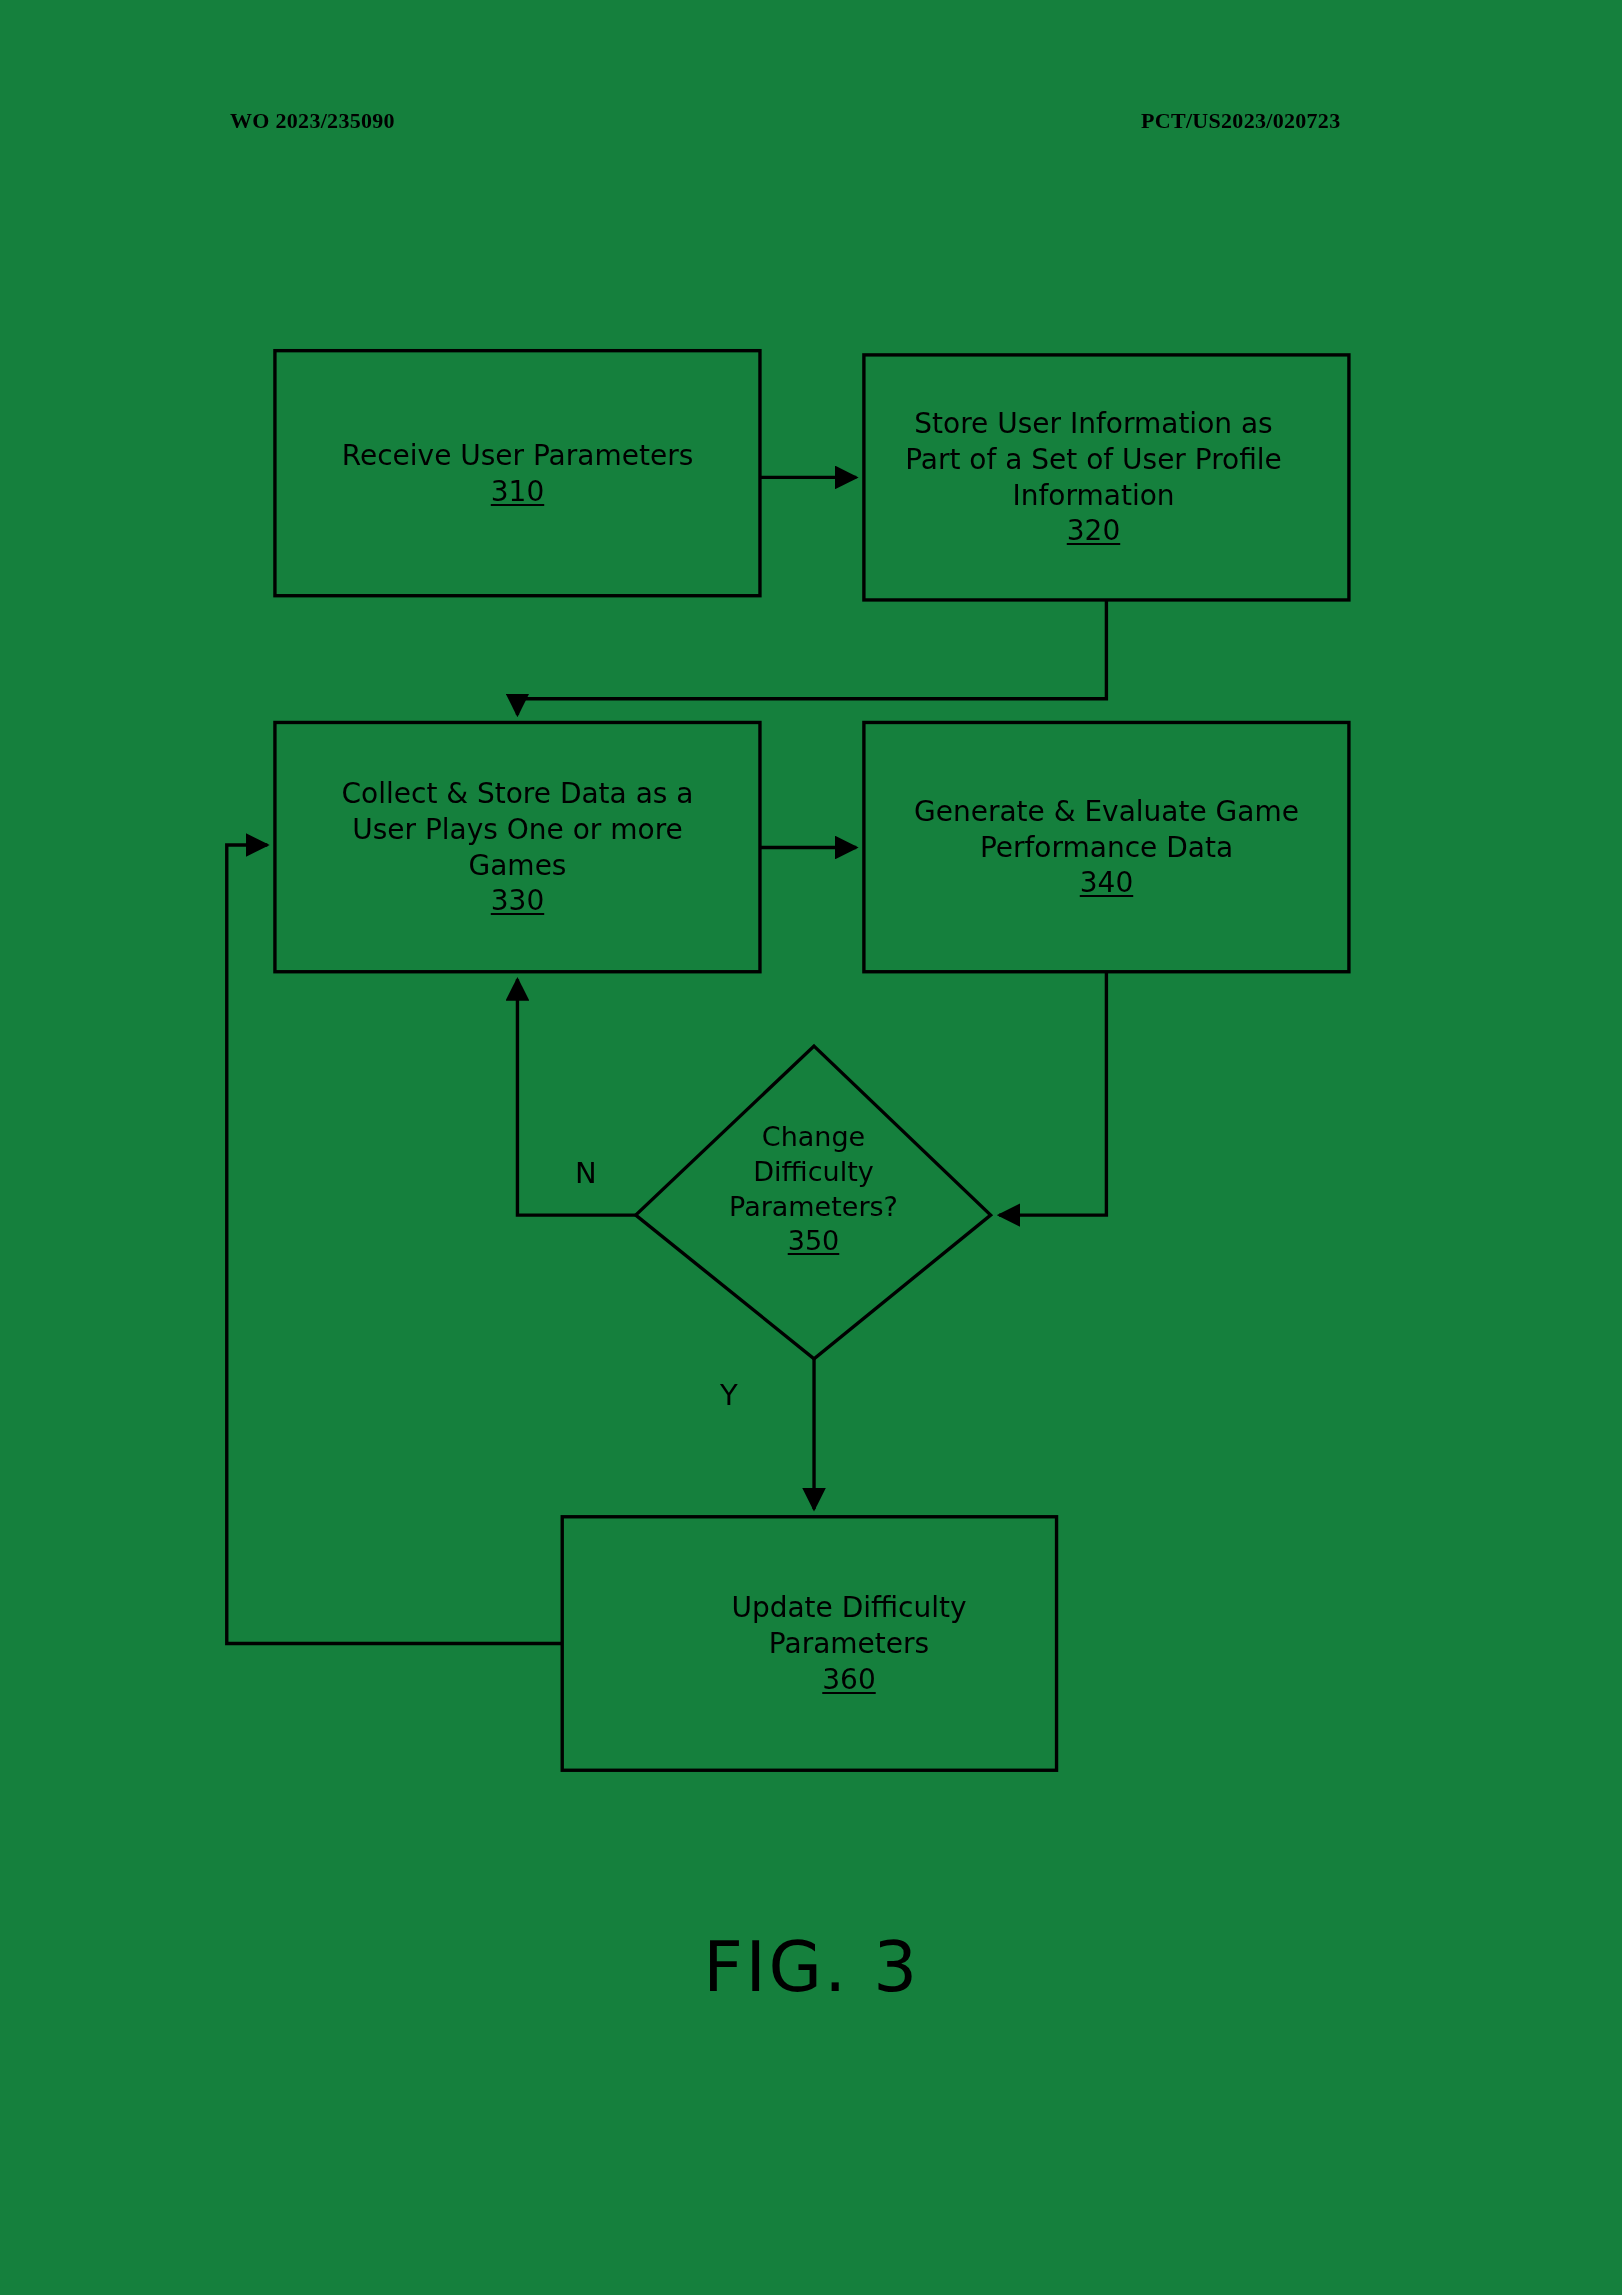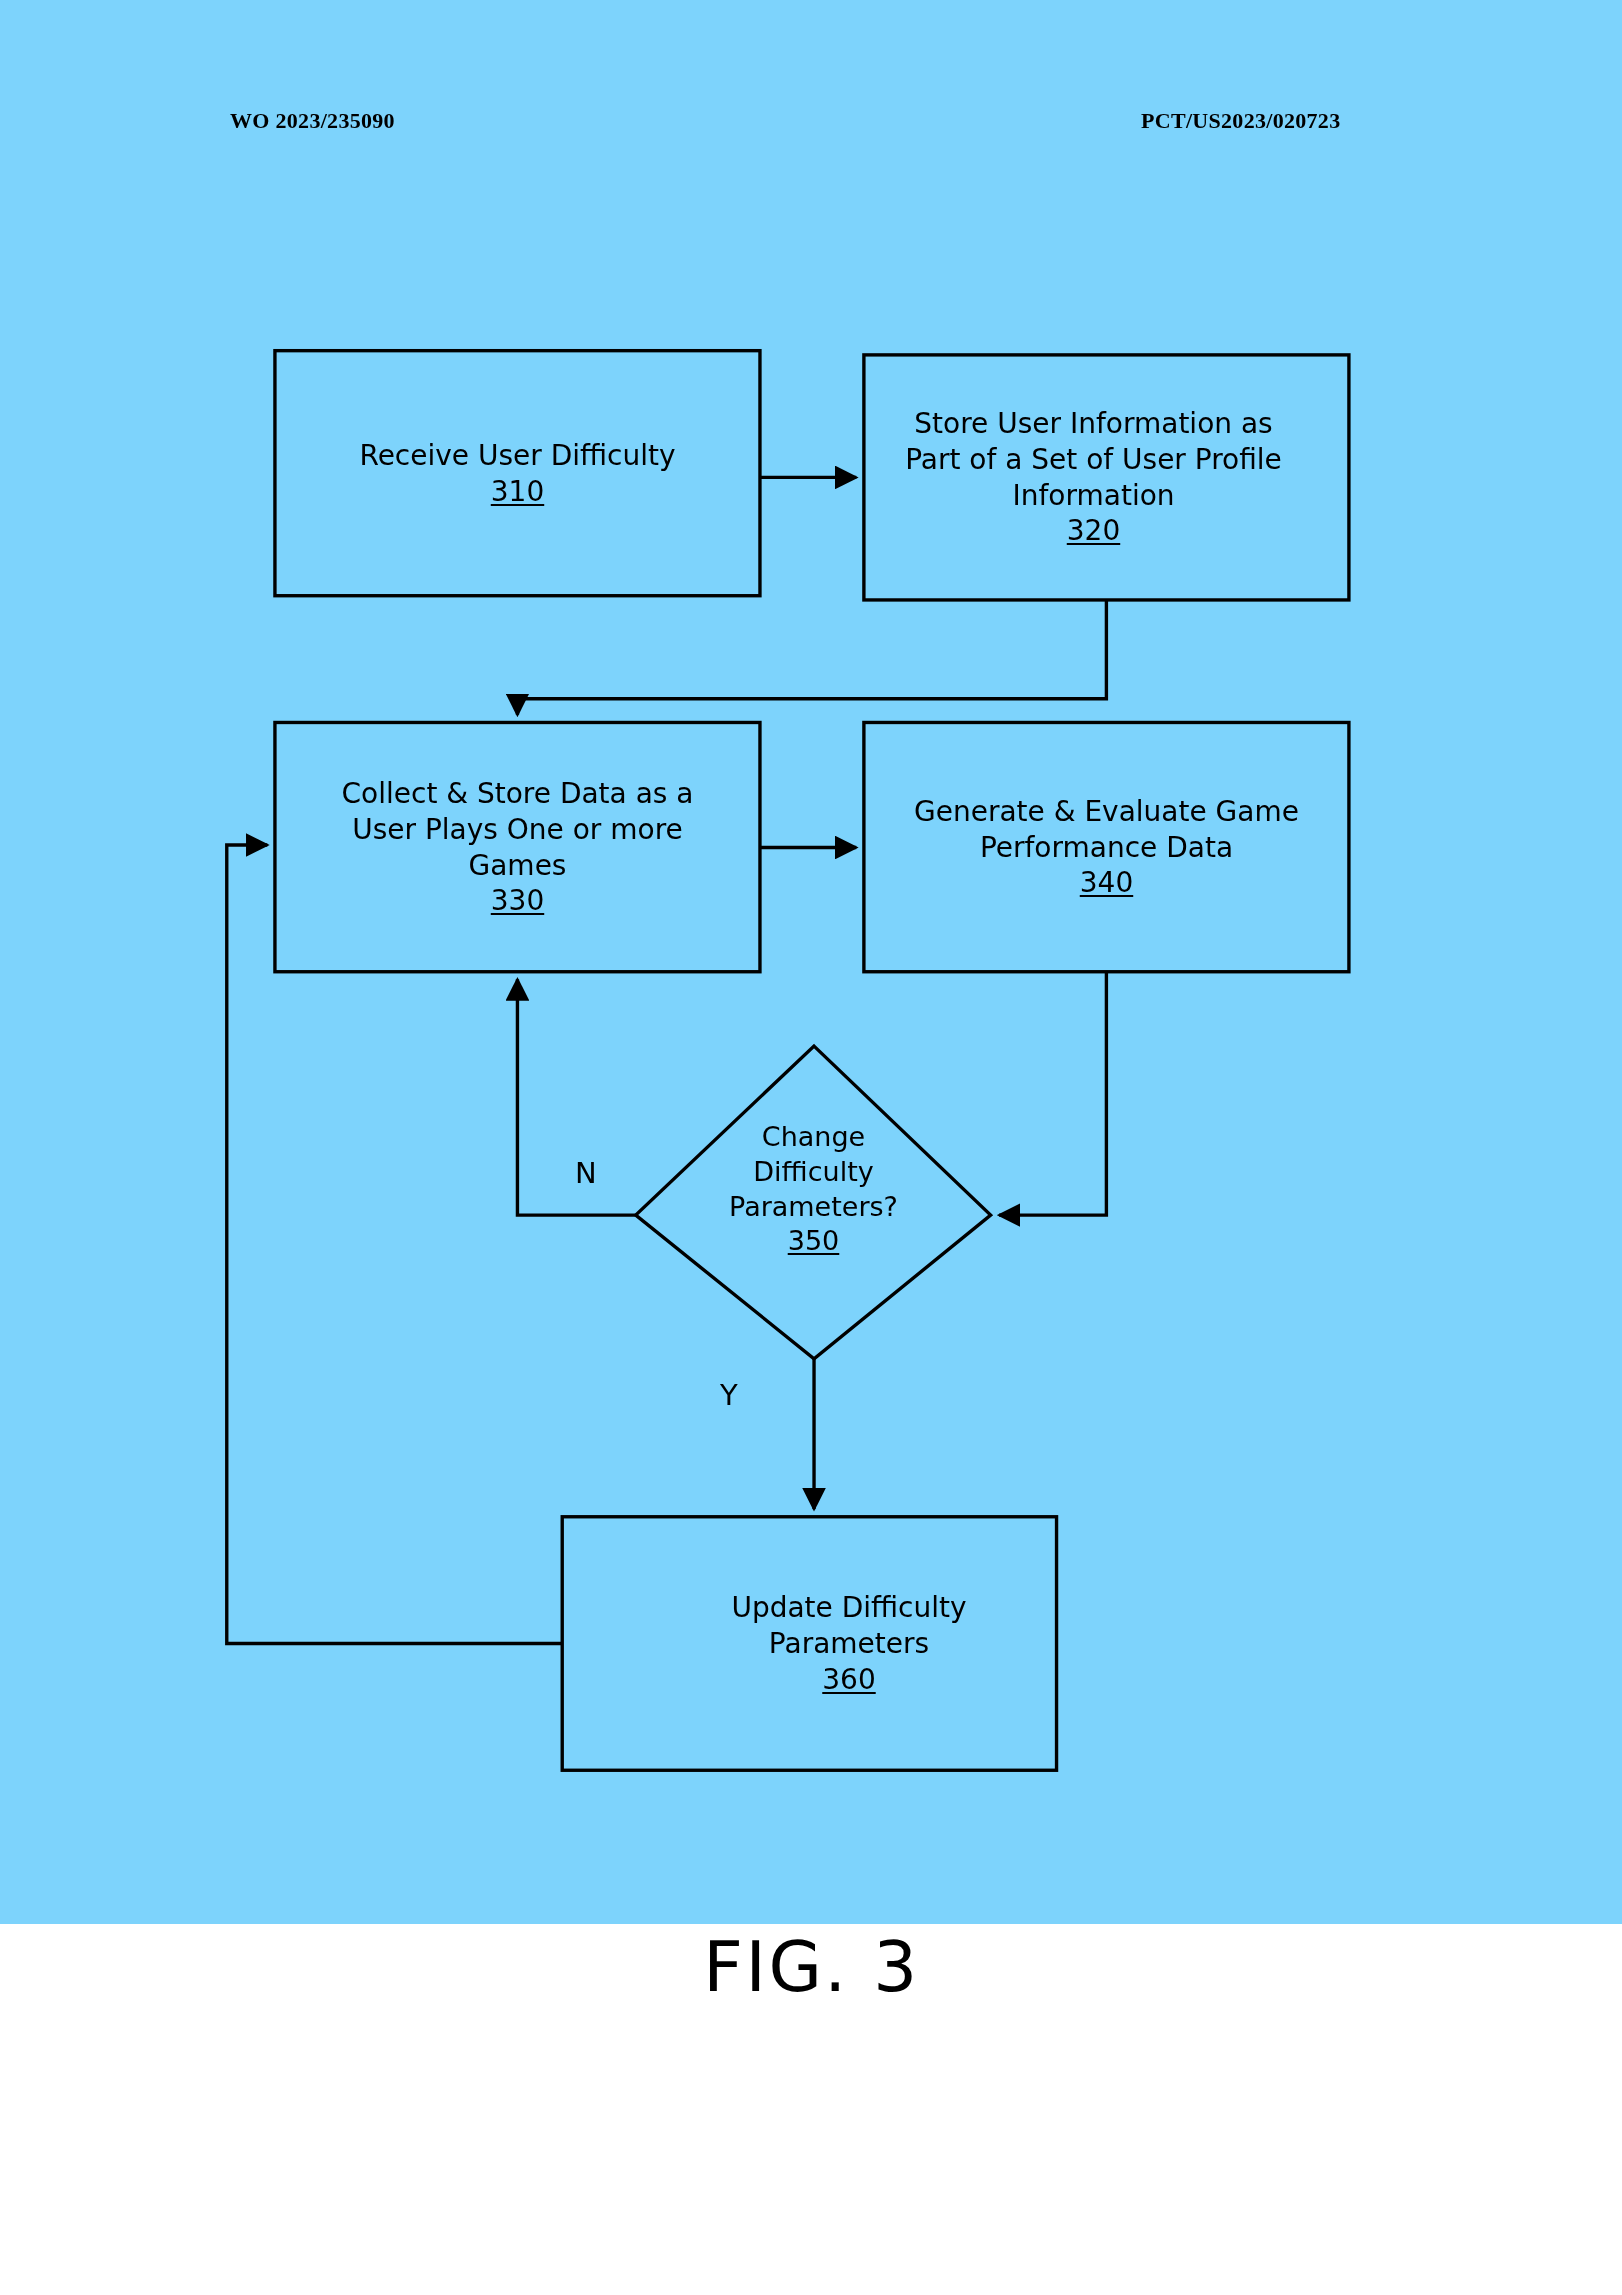"WO 2023/235090" .page { background: #7dd3fc -> #15803d; height: 1924px -> 2295px }
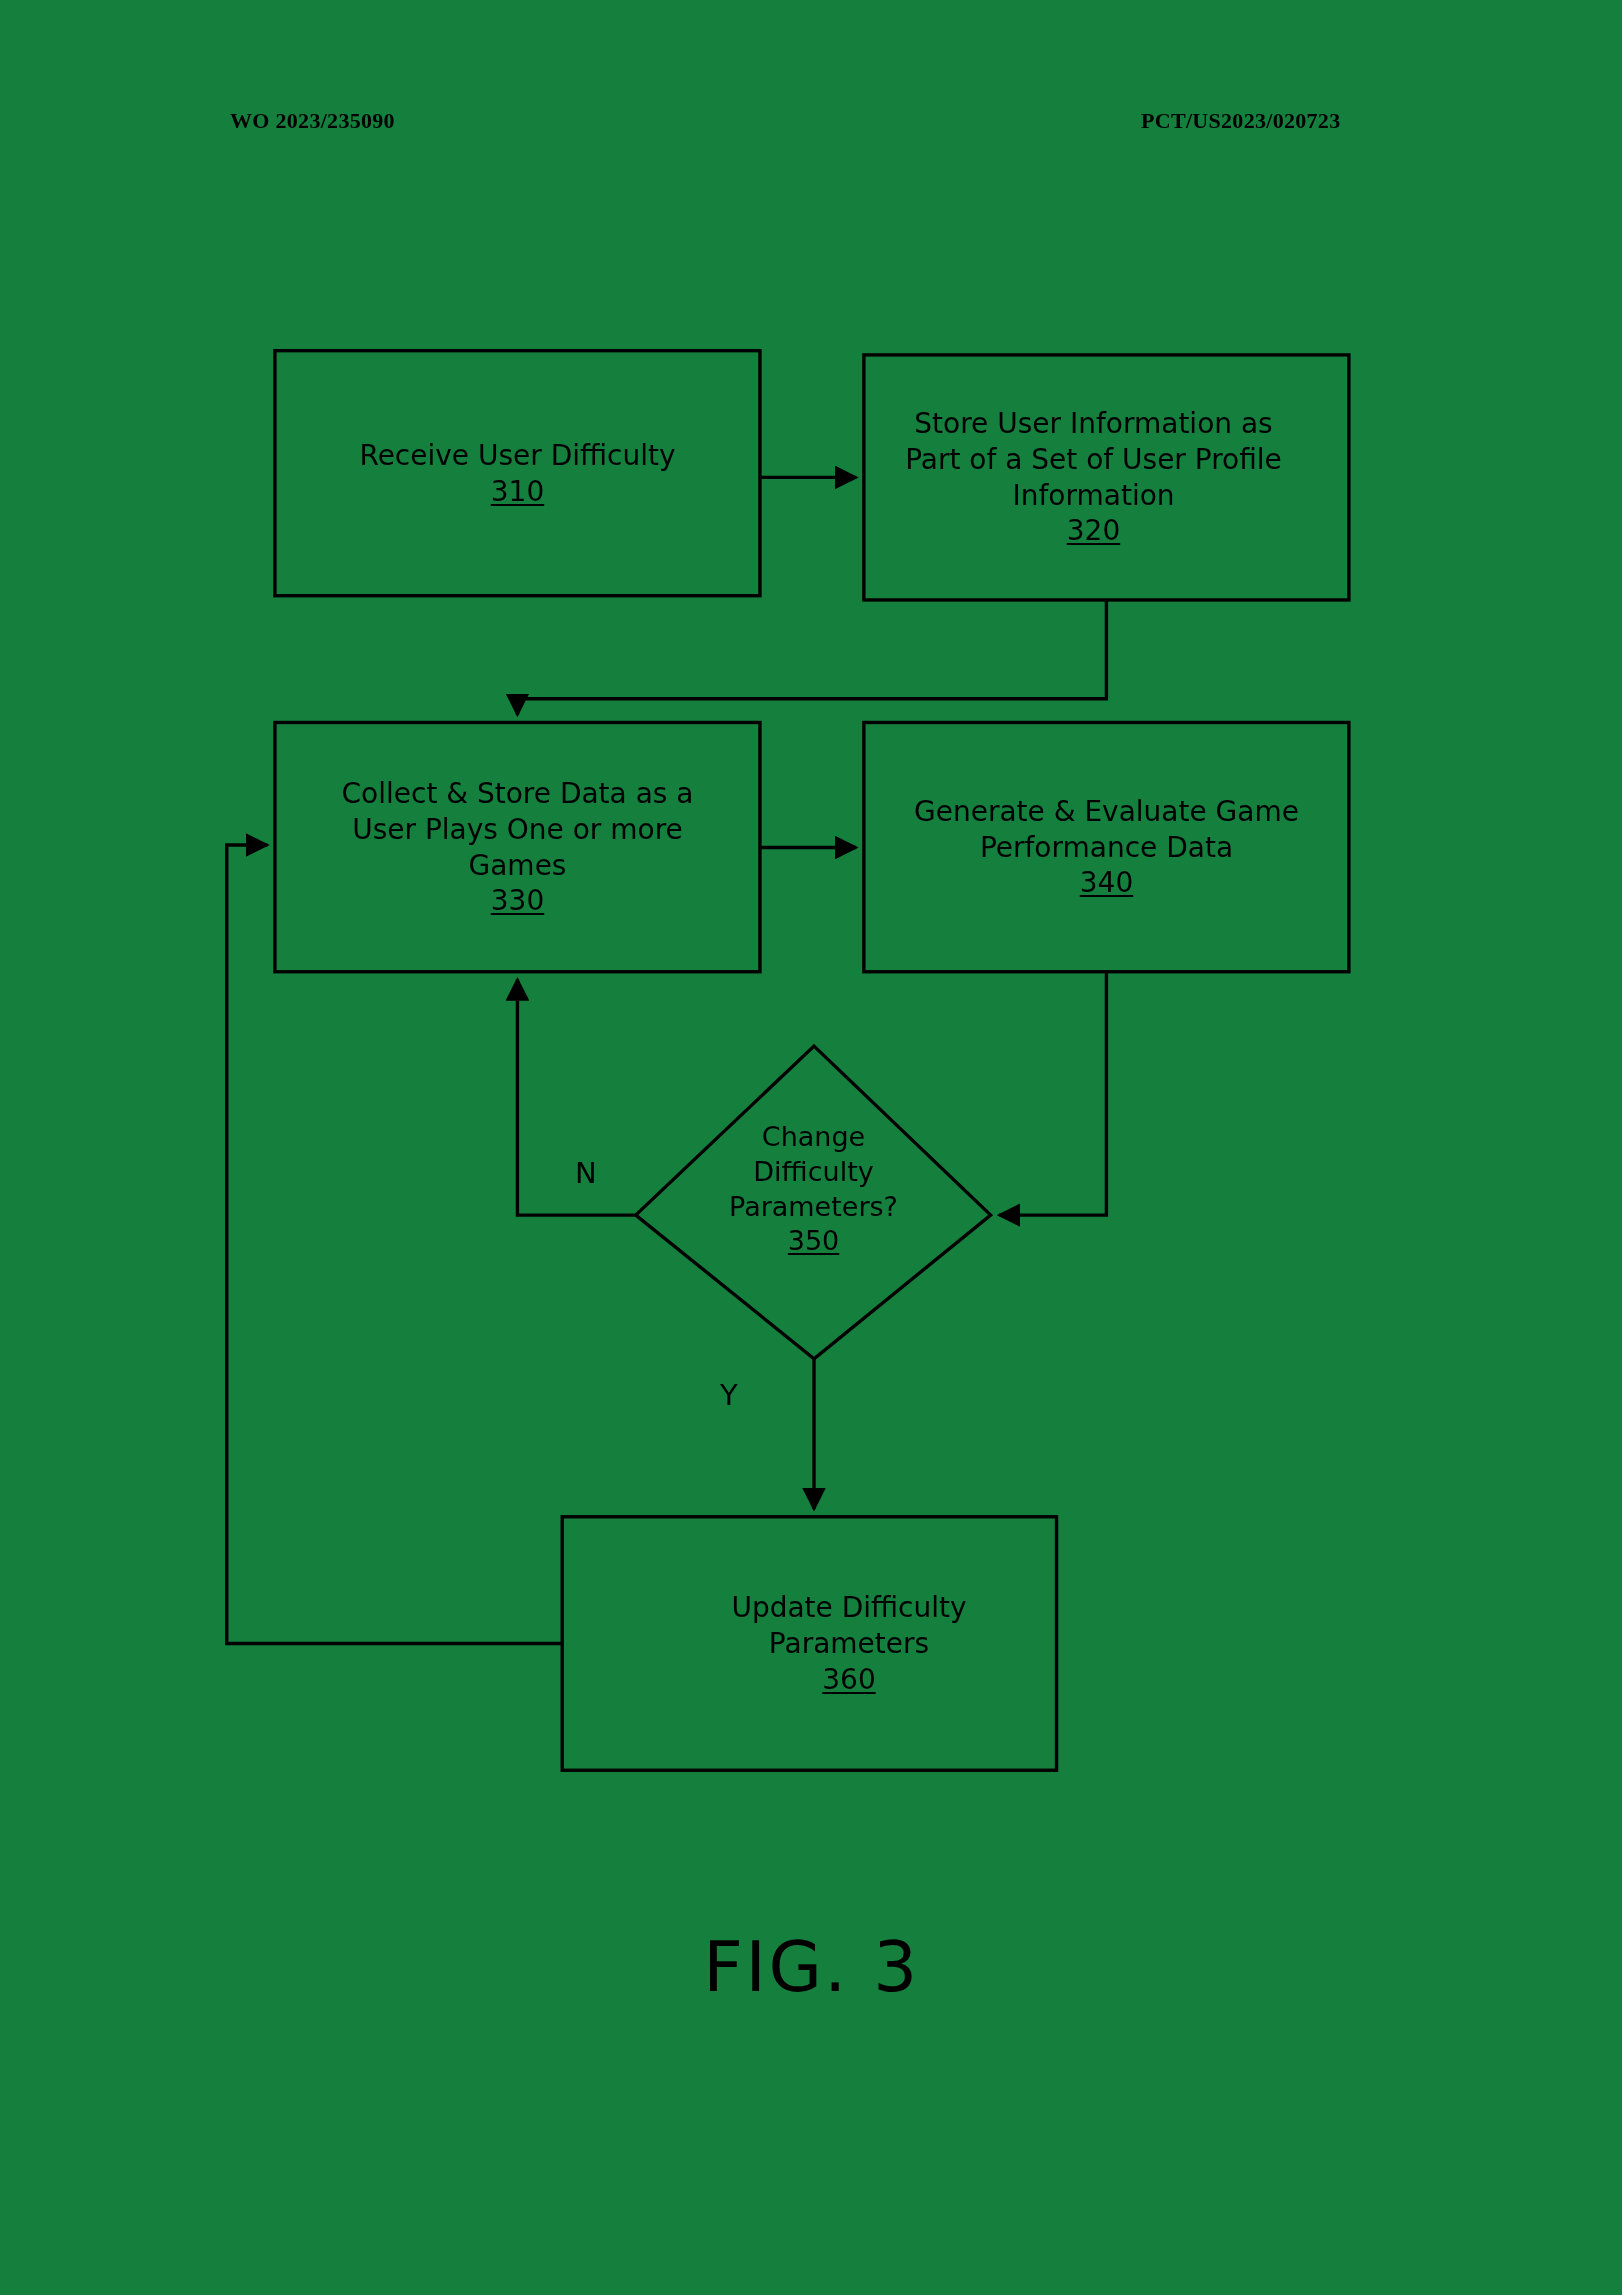"Receive User Difficulty" span.line { text: Difficulty -> Parameters }
